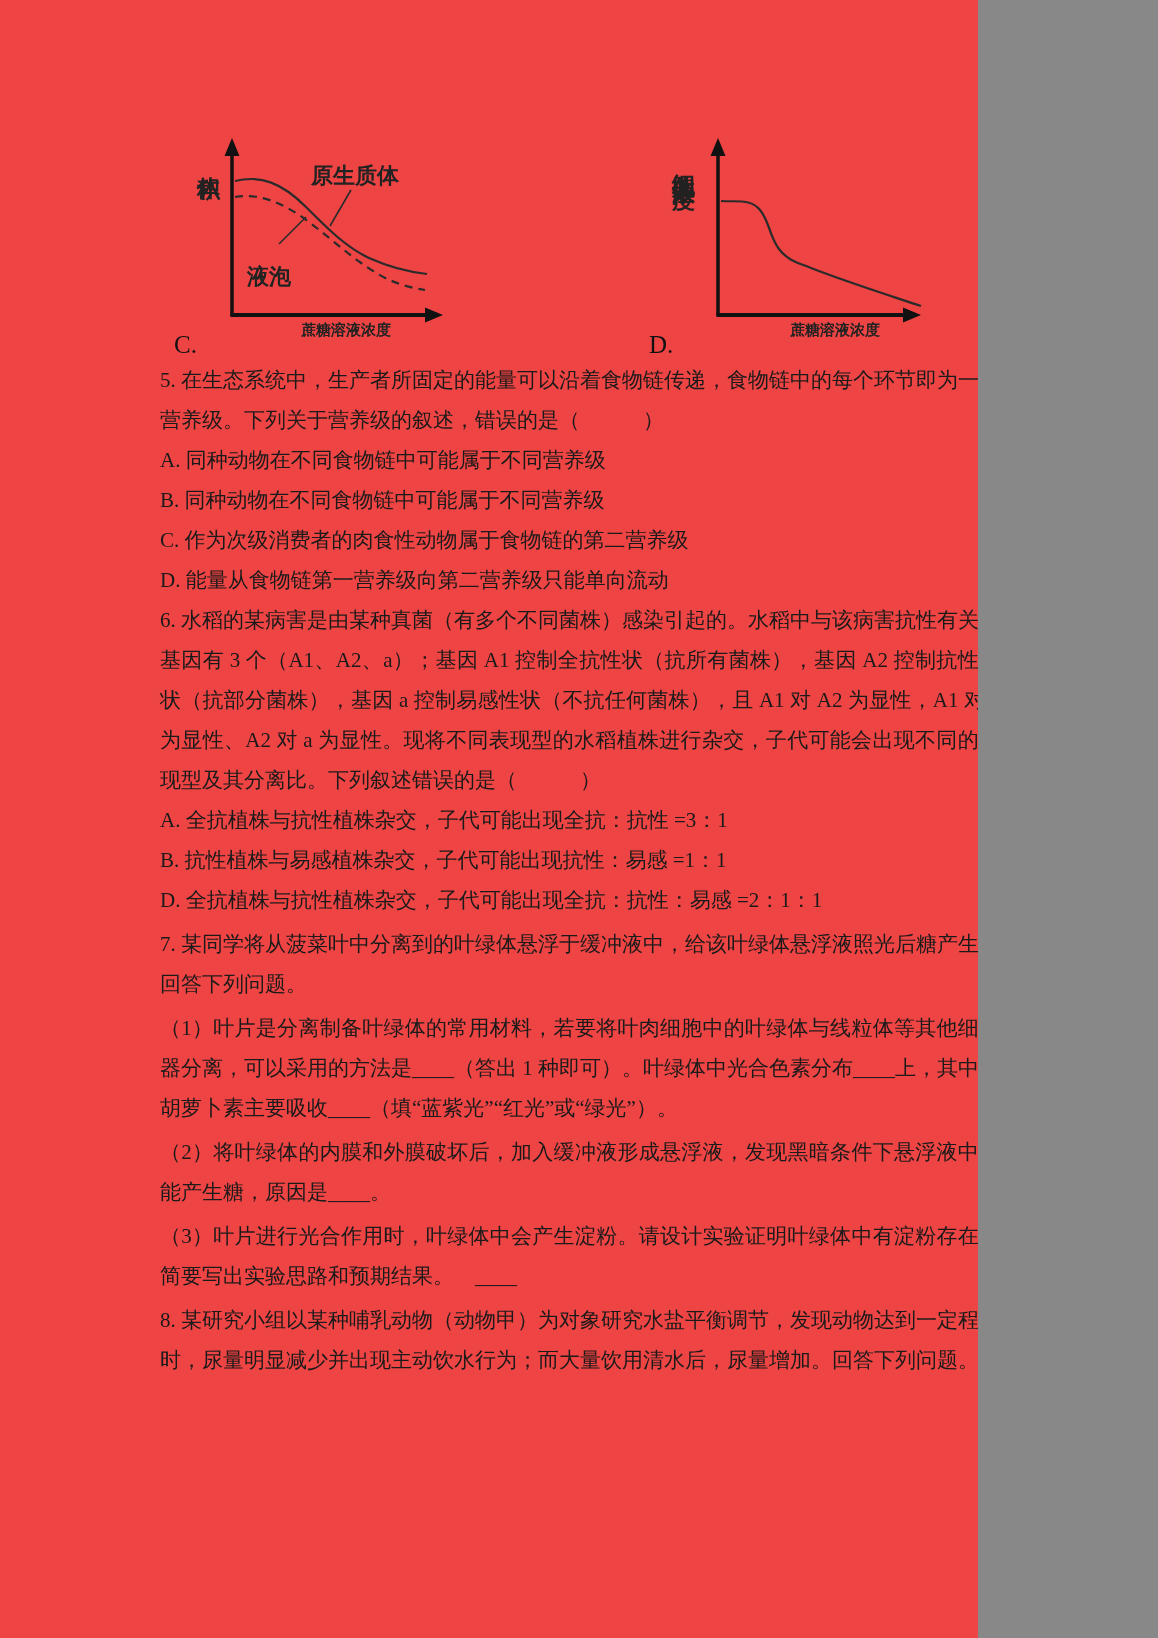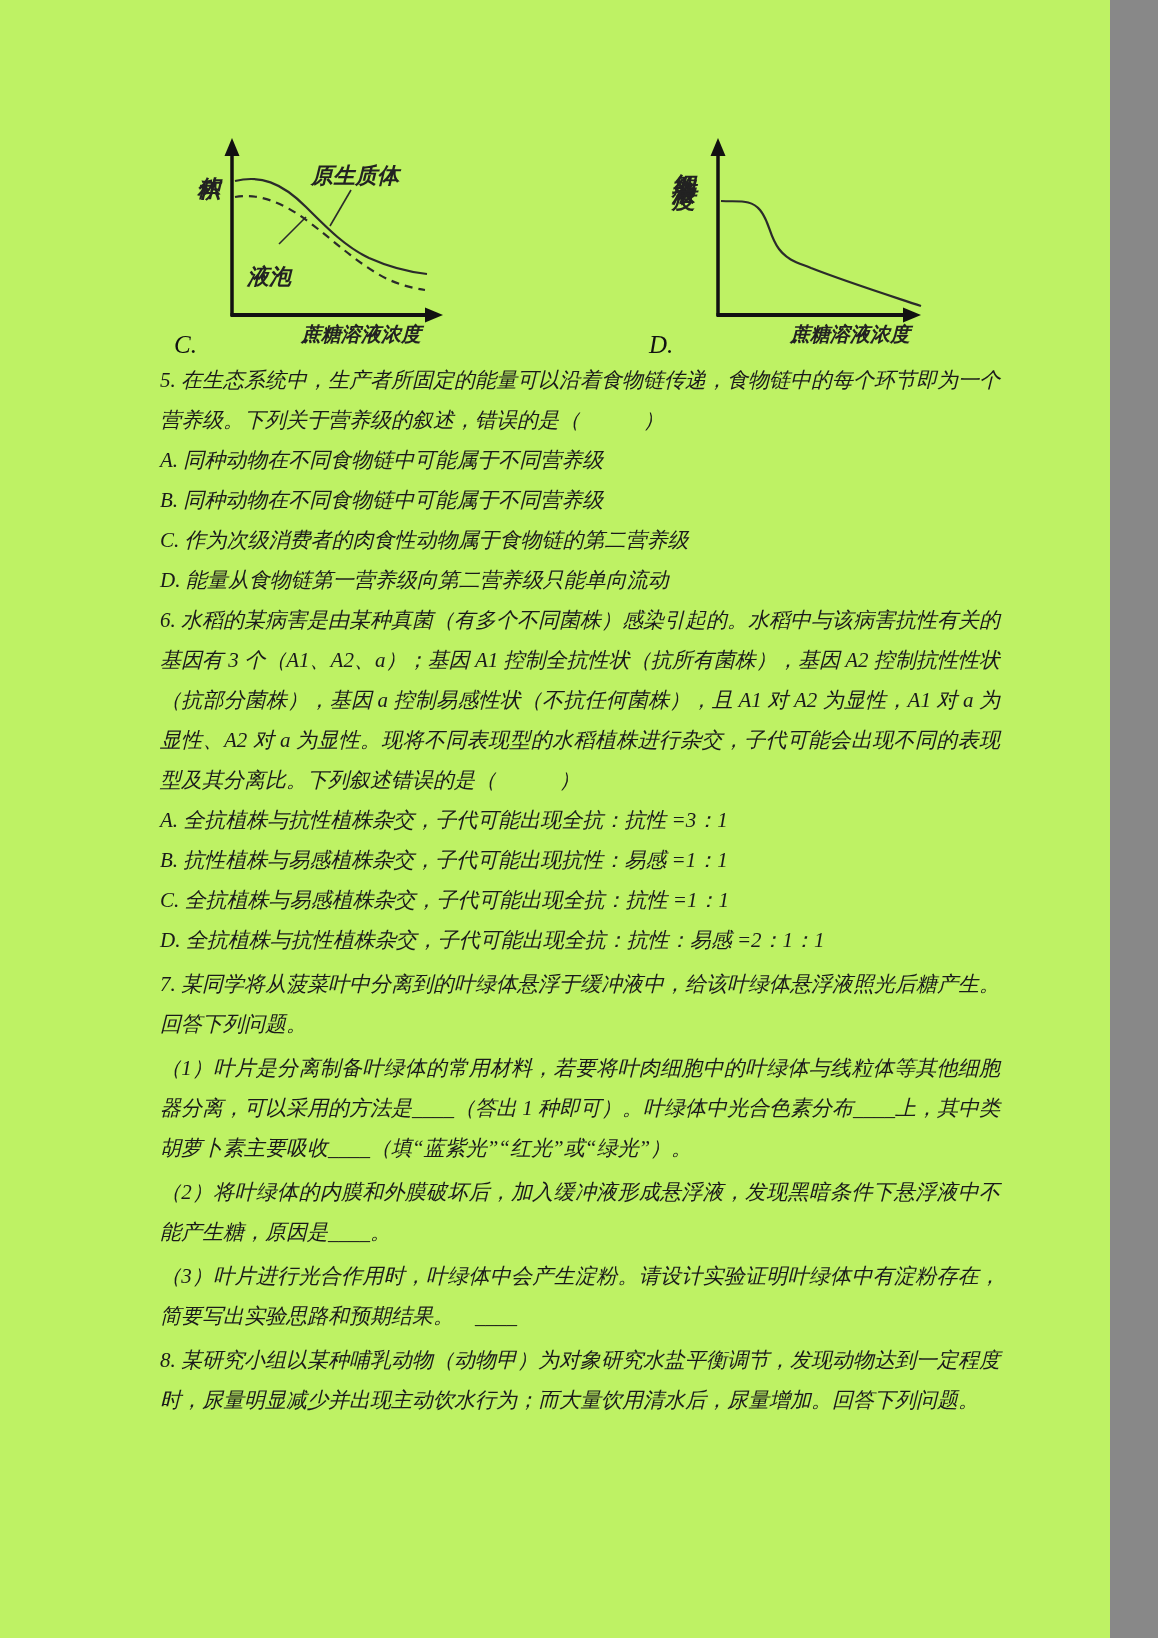"原生质体" .page { background: #bef264 -> #ef4444; font-style: italic -> none; width: 1110px -> 978px }
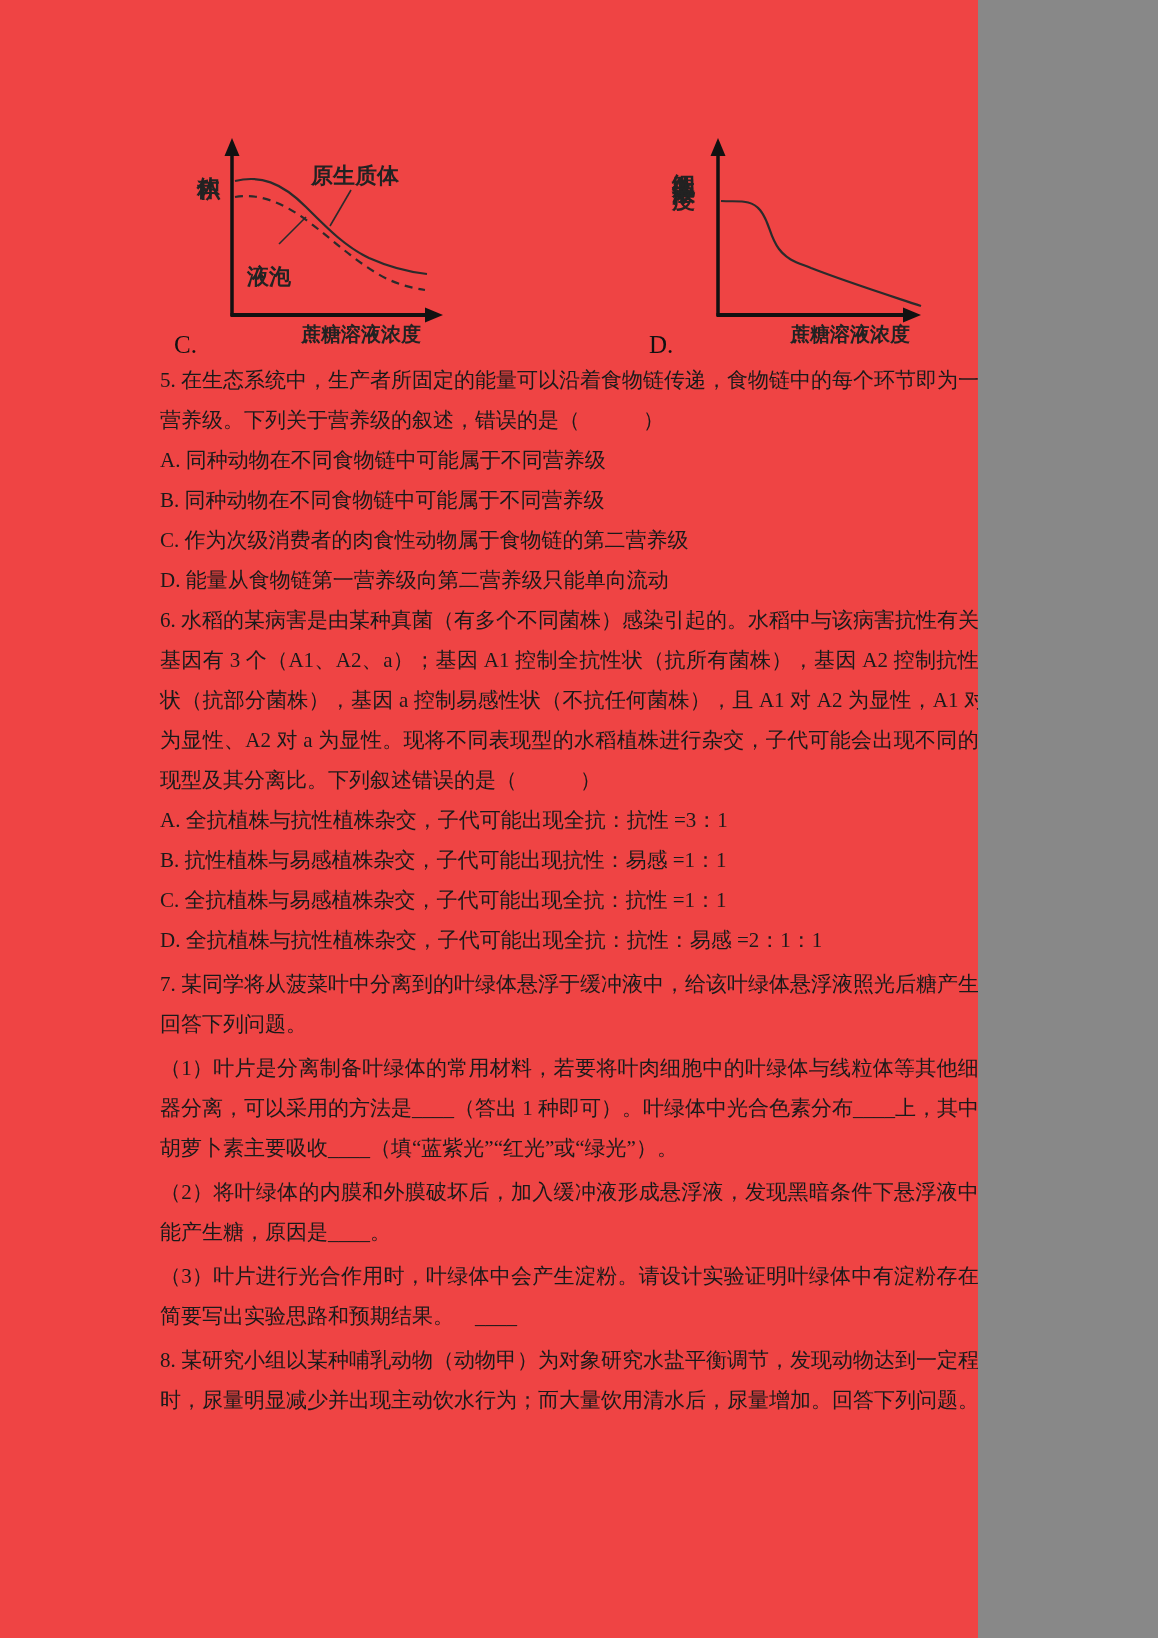"蔗糖溶液浓度" .fig-xlab { font-size: 20px -> 15px }
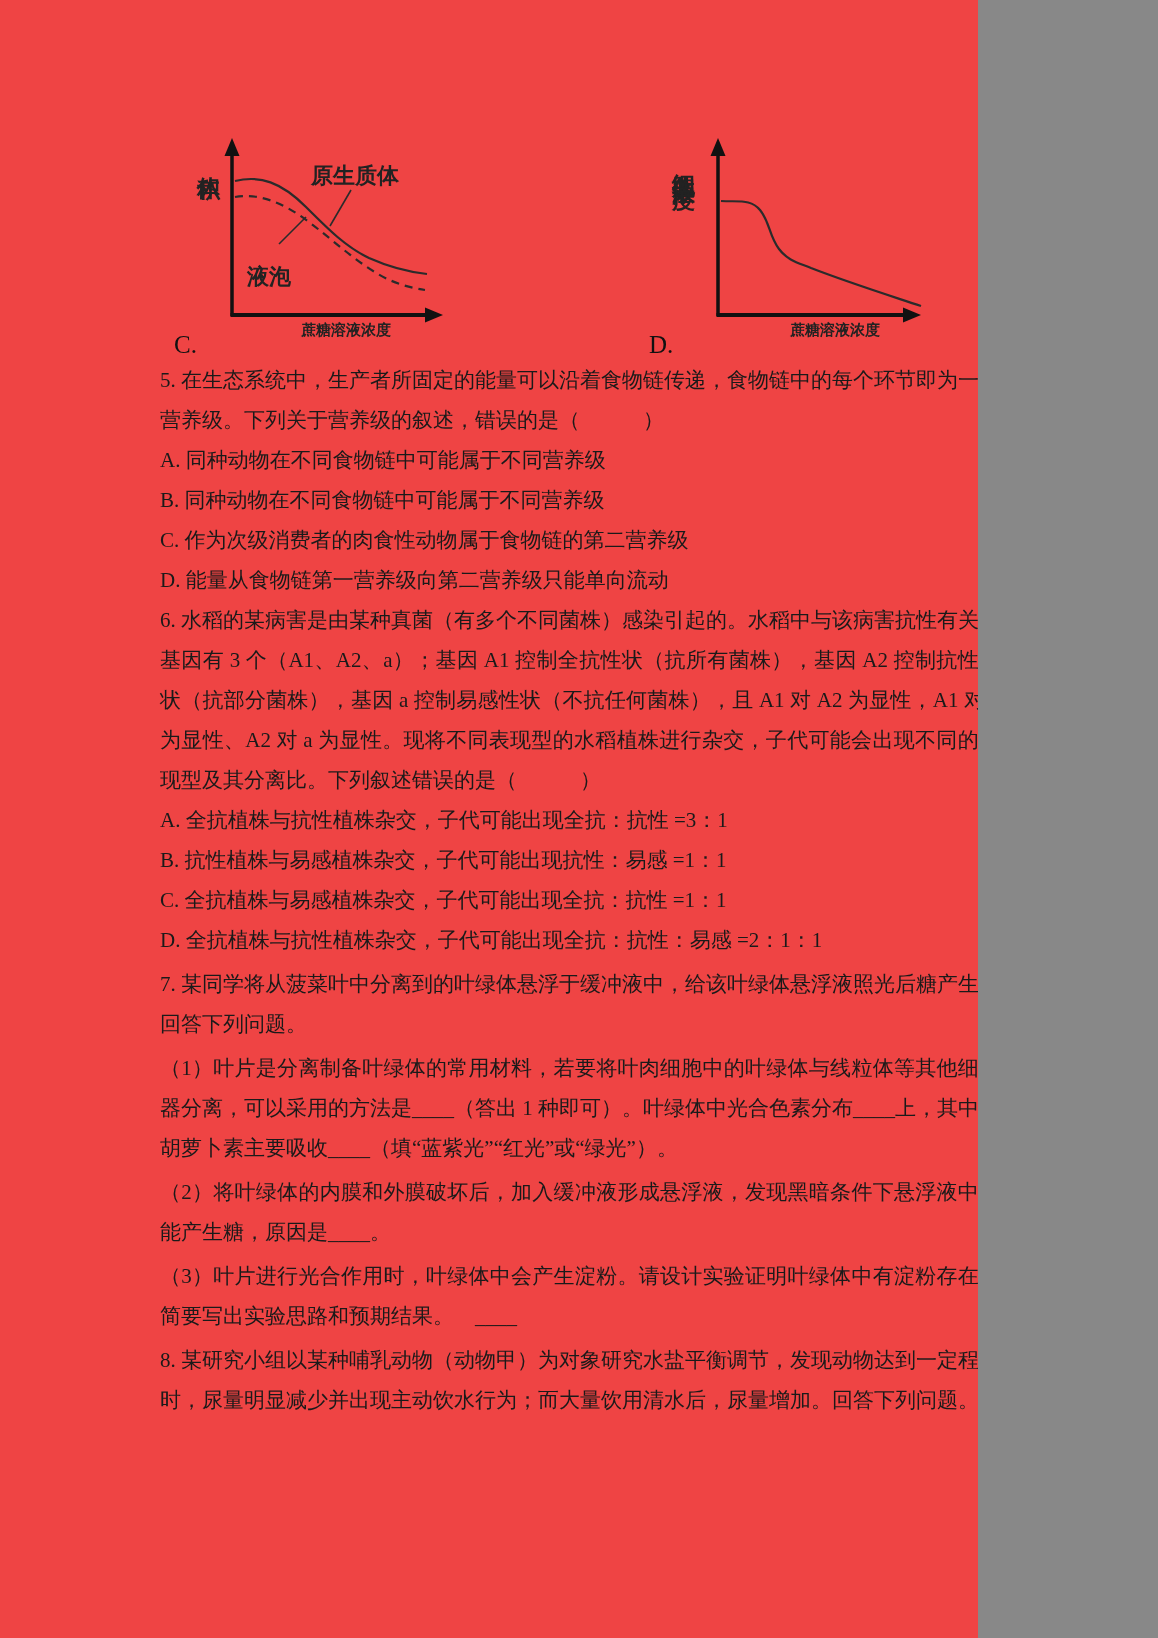"C. 全抗植株与易感植株杂交，子代可能出现全抗：抗性 =1：1" p { html: <p>C. 全抗植株与易感植株杂交，子代可能出现全抗：抗性 =1：1</p> -> none }
